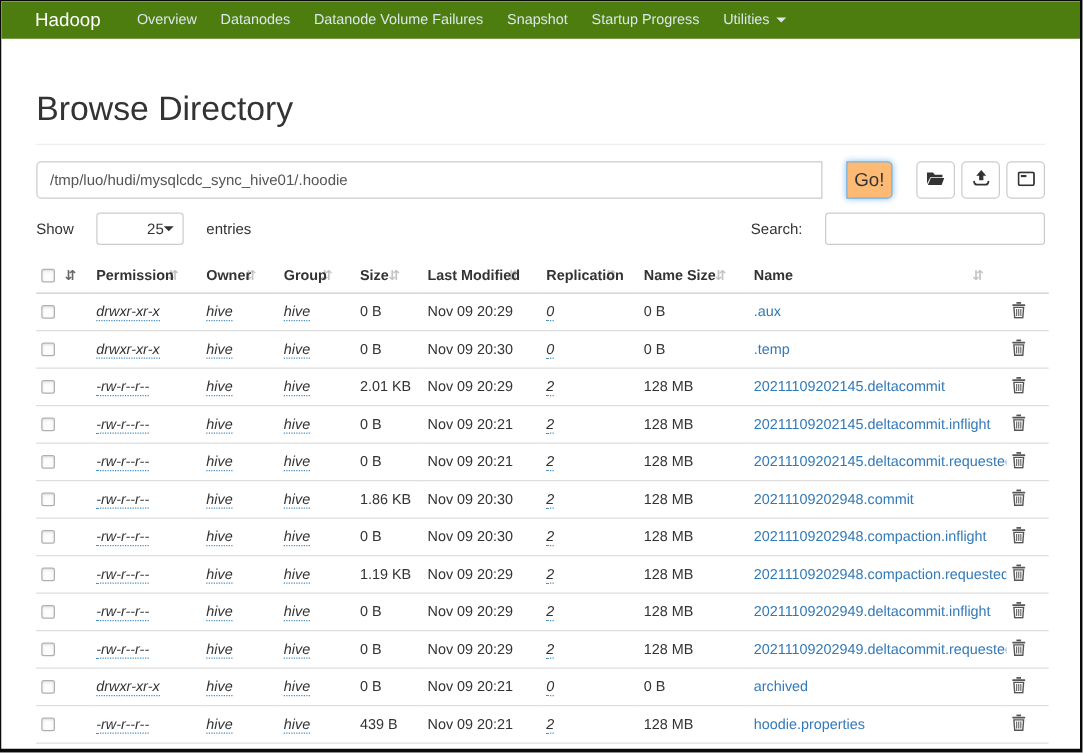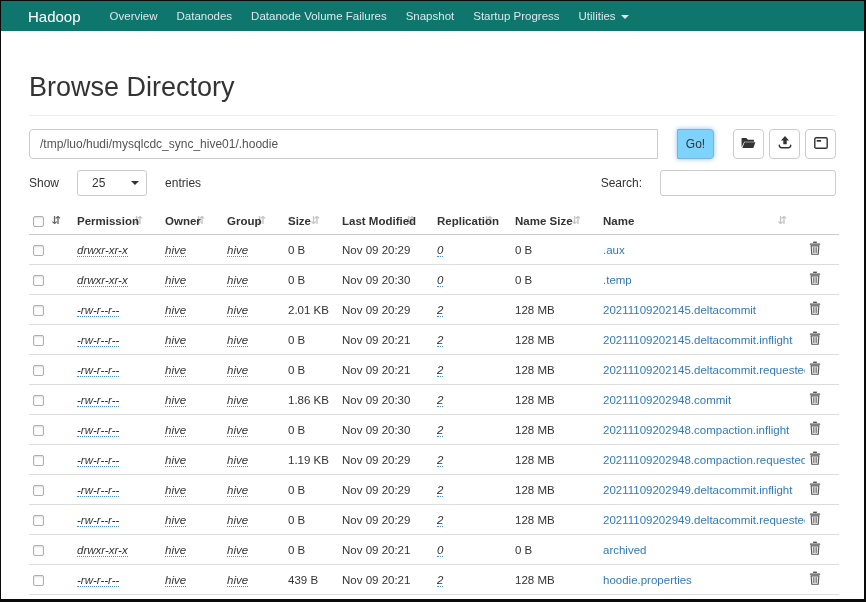"Hadoop" .navbar { background: #0f766e -> #4d7c0f }
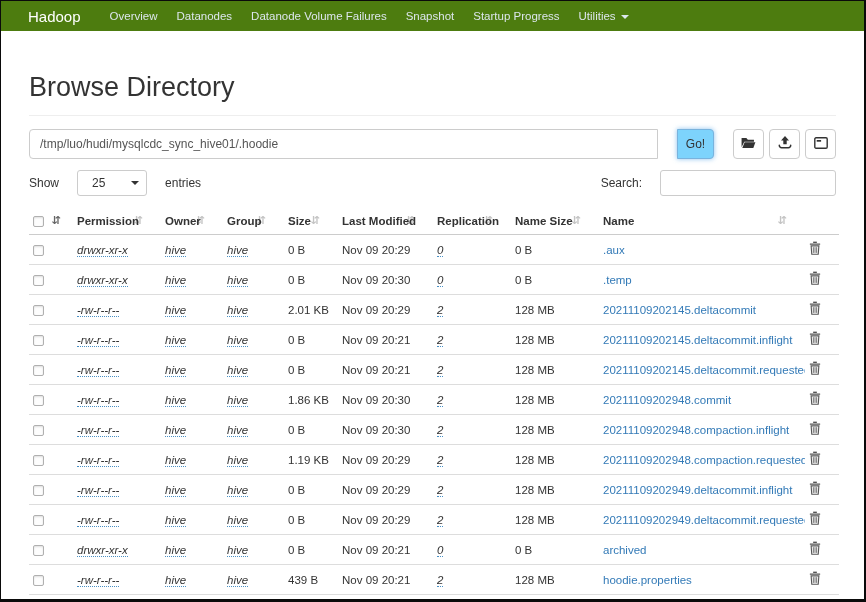"Go!" .go-btn { background: #7dd3fc -> #fdba74; font-size: 12px -> 15px }
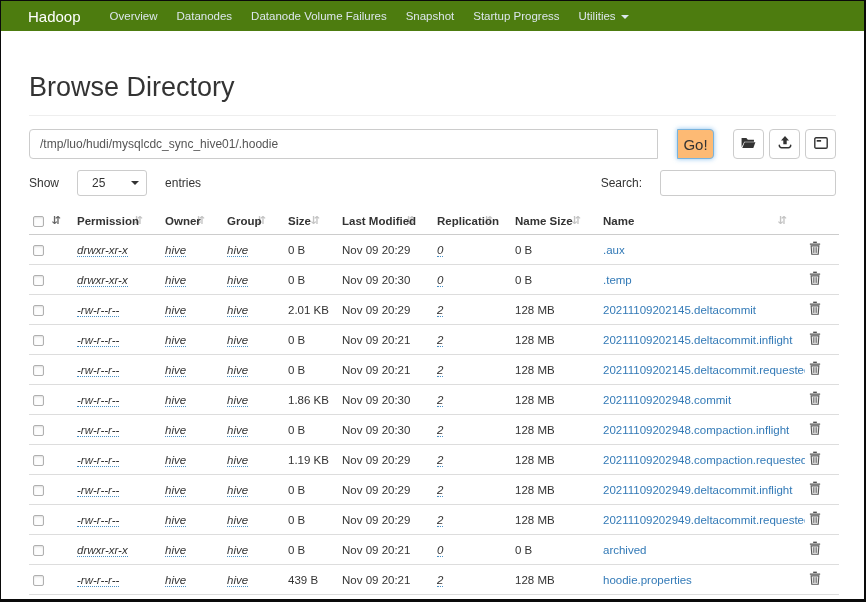"25" .select-box { justify-content: space-between -> flex-end }
